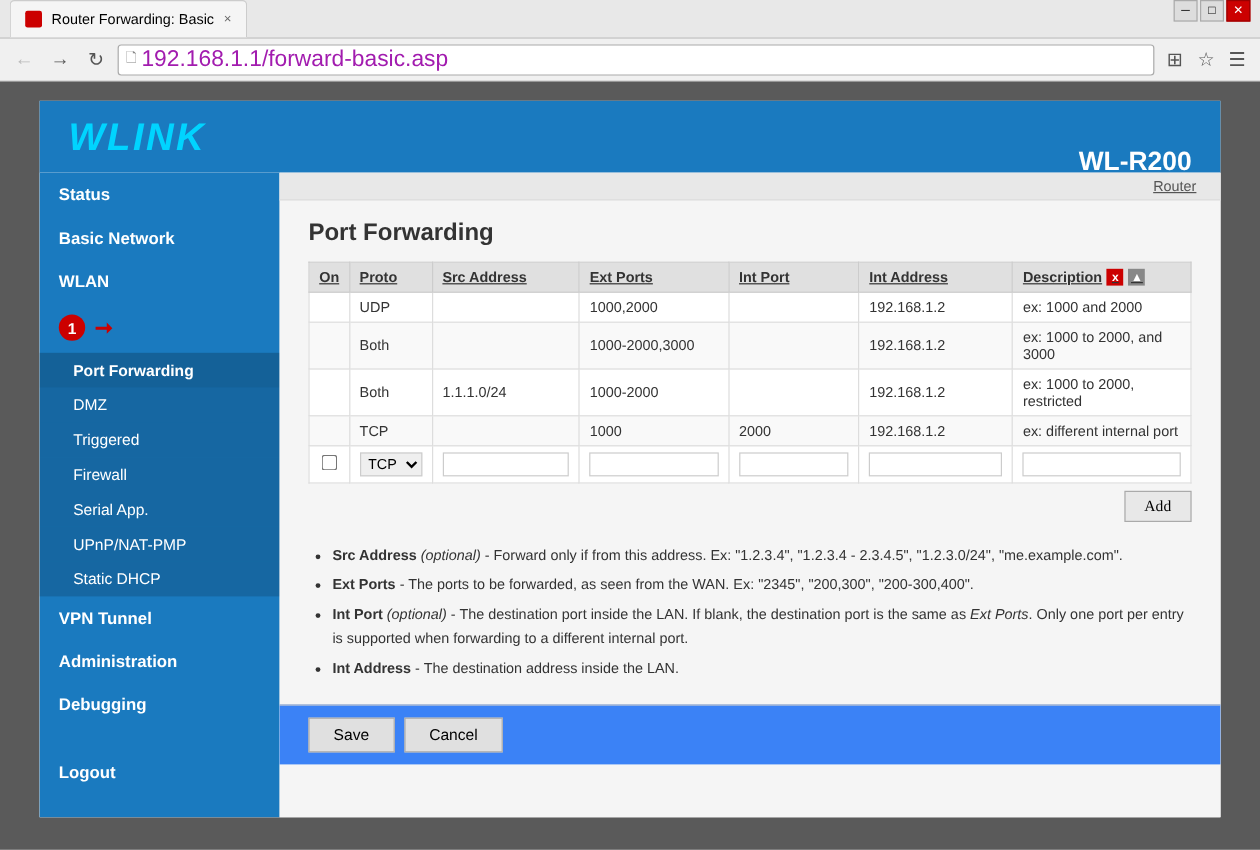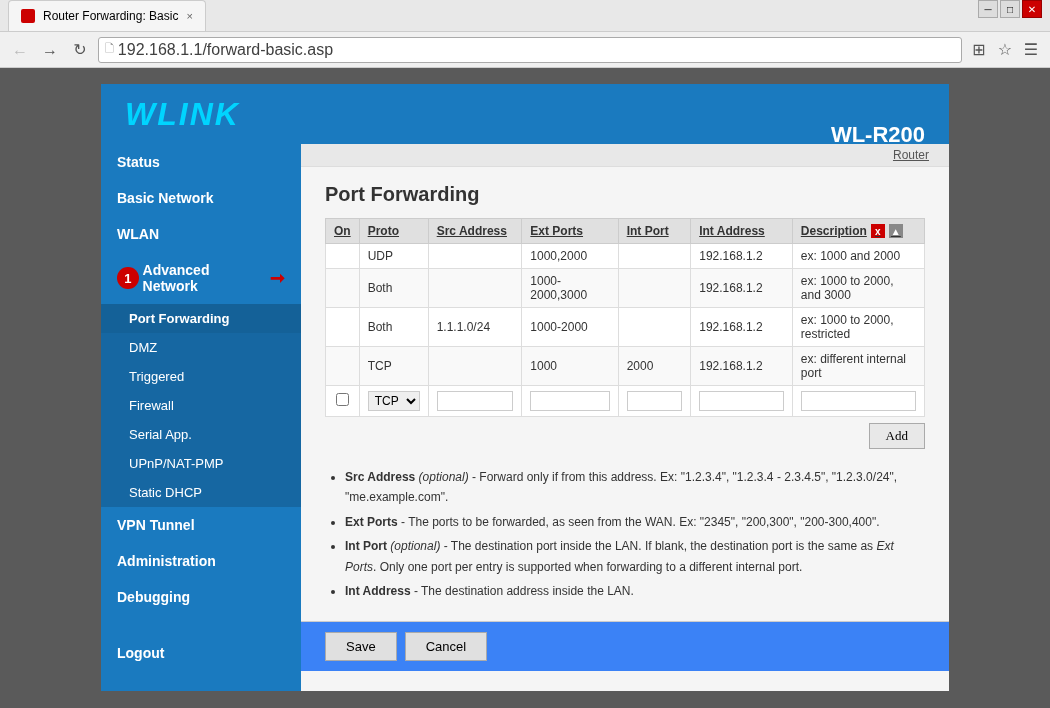"192.168.1.1/forward-basic.asp" .address-bar { color: #404040 -> #a21caf; font-size: 16px -> 19px }
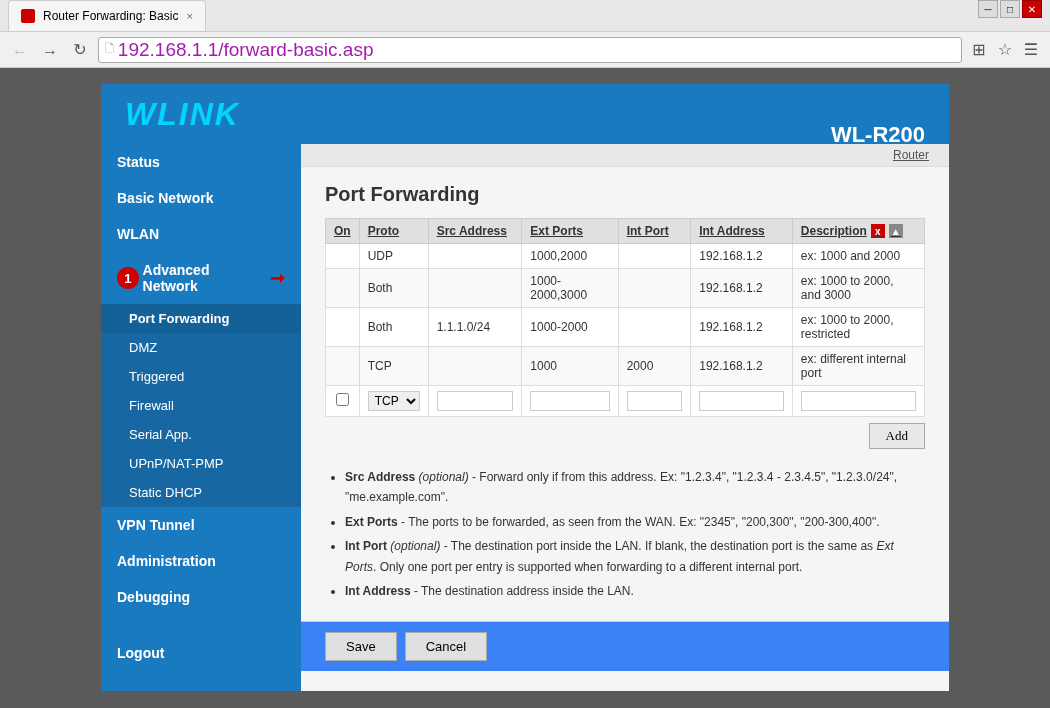"WLINK" .page-container { width: 848px -> 984px }
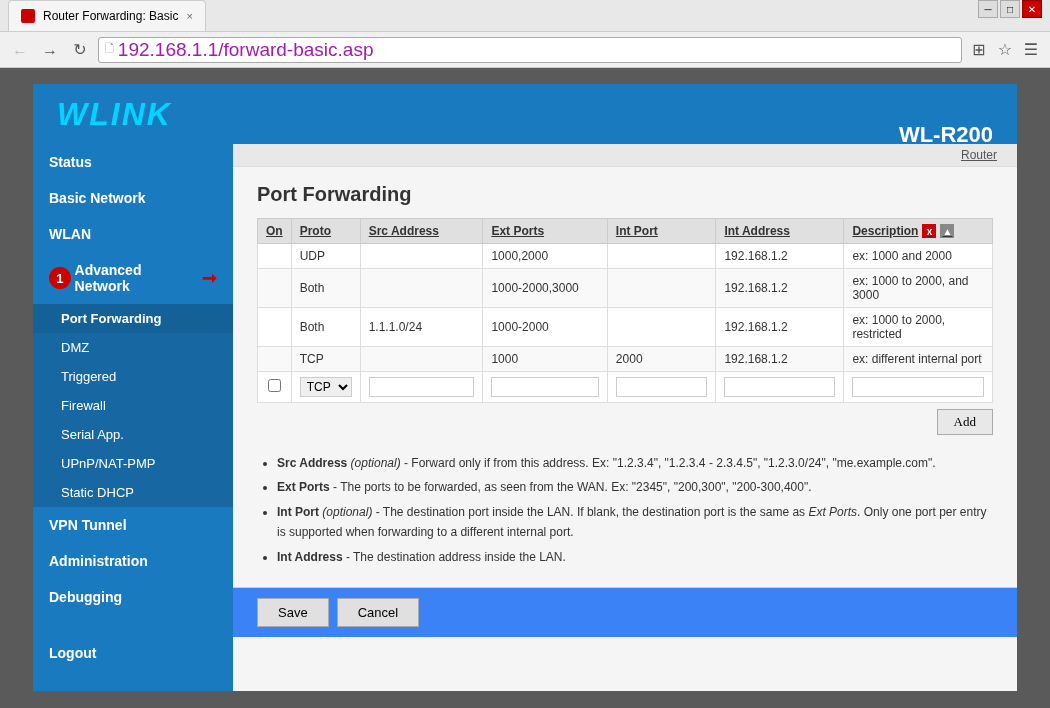"Advanced Network" span { html: <span>Advanced Network</span> -> none }
